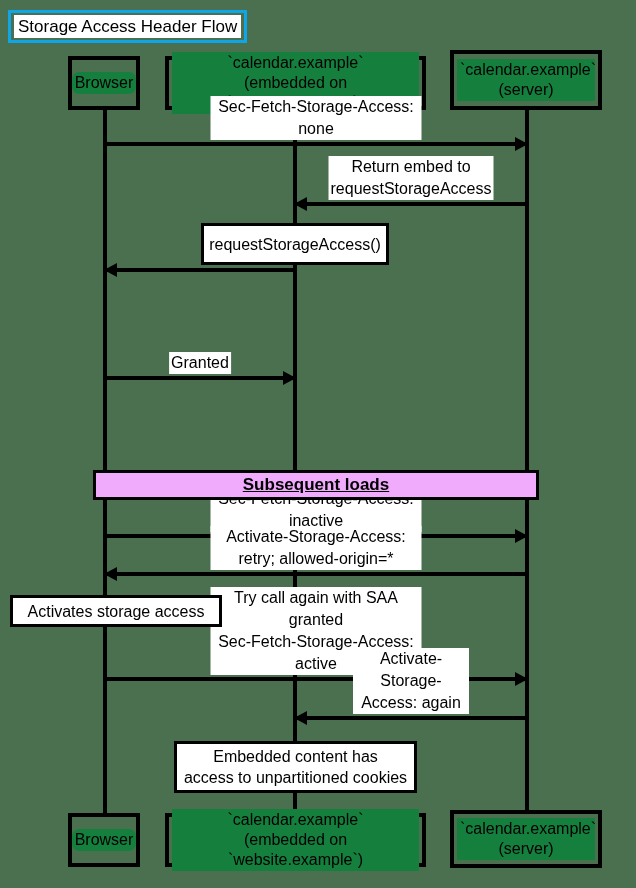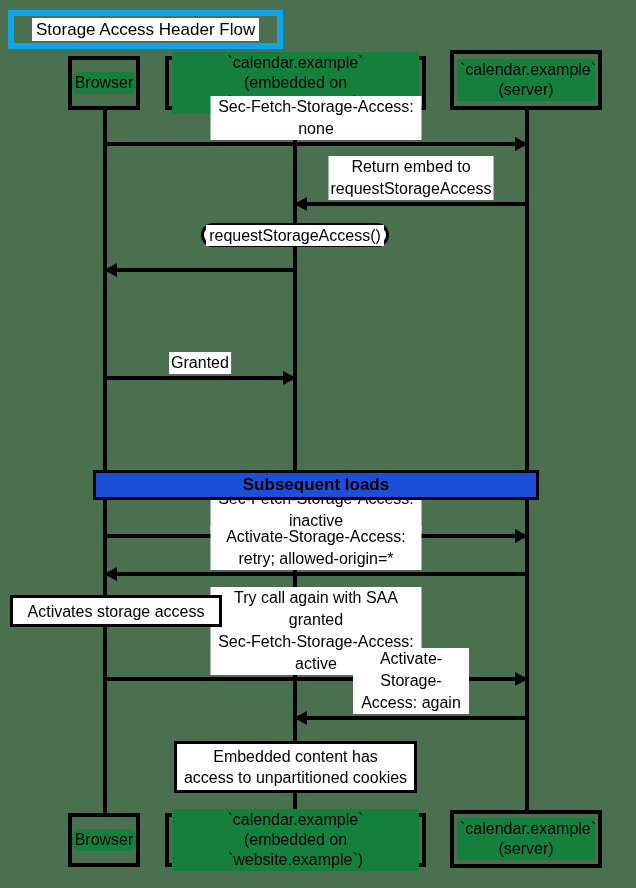"Storage Access Header Flow" .title-box { border: 6px solid #0ea5e9 -> 3px solid #0ea5e9; padding: 2px 18px -> 2px 3px }
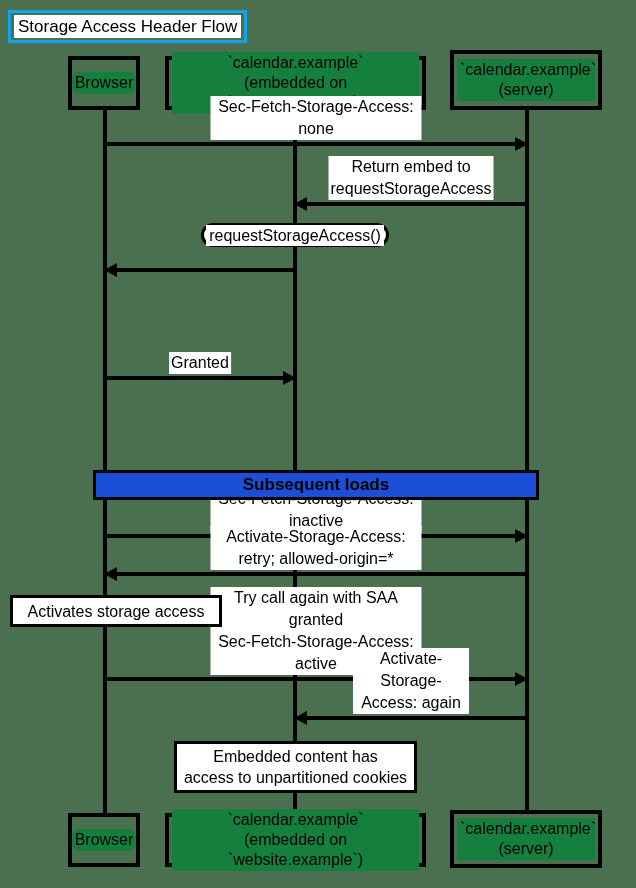"requestStorageAccess()" div.note { border-radius: 15px -> none; height: 24px -> 42px }
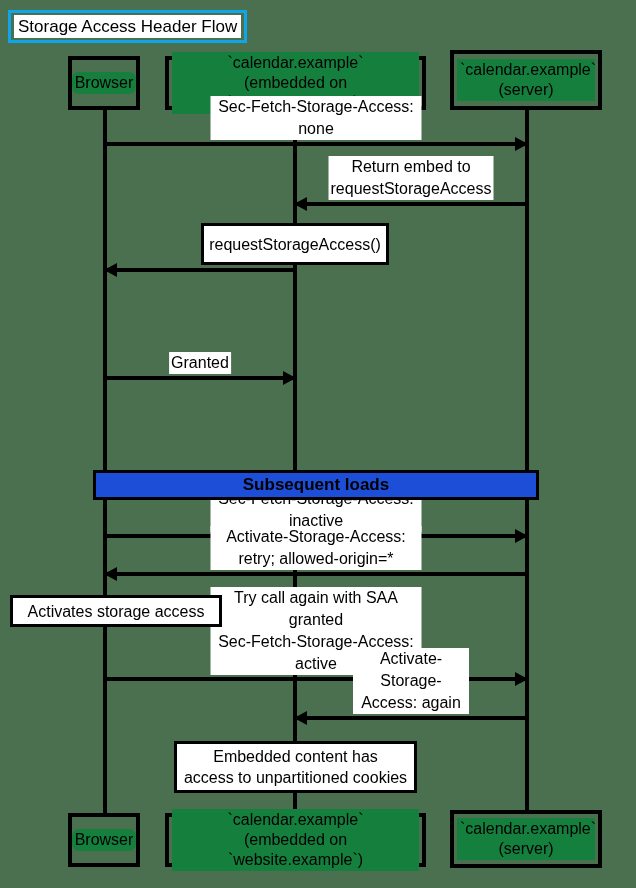"Subsequent loads" div.divider { background: #1d4ed8 -> #f0abfc; text-decoration: none -> underline }
